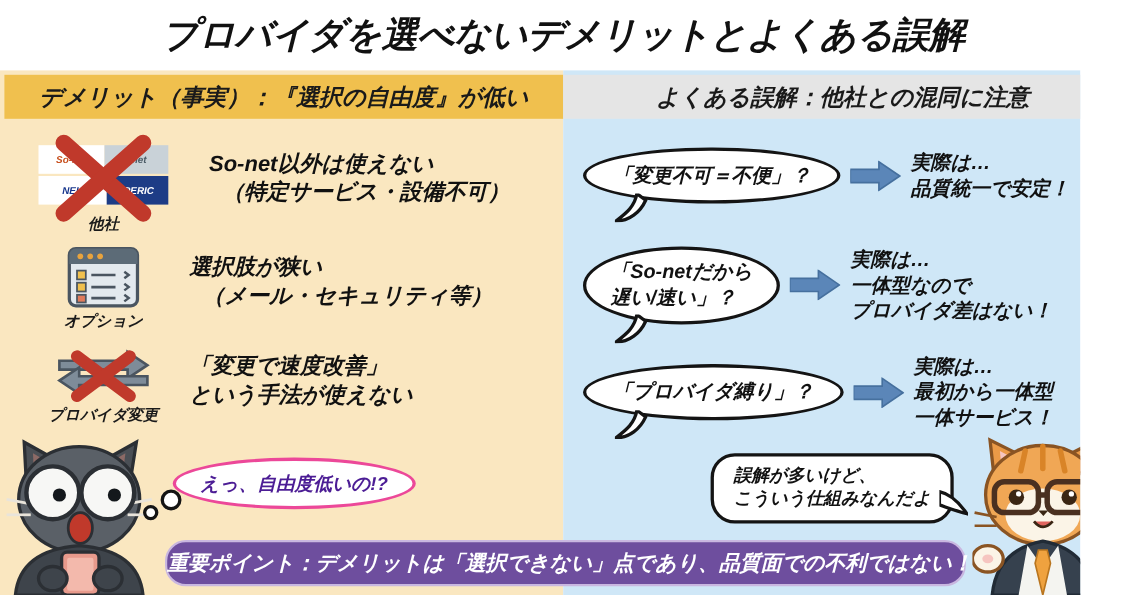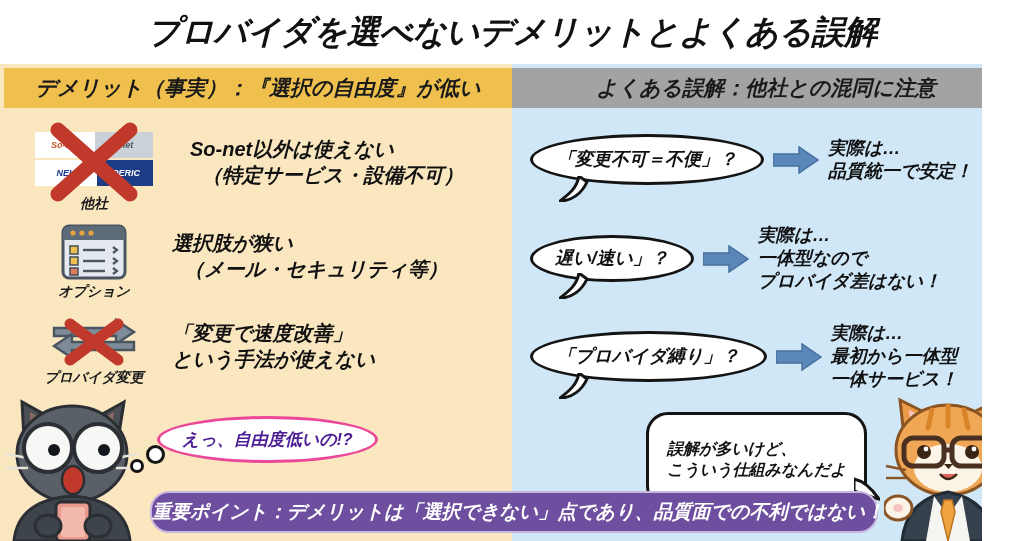"よくある誤解：他社との混同に注意" .colhead-right { background: #a3a3a3 -> #e5e5e5 }
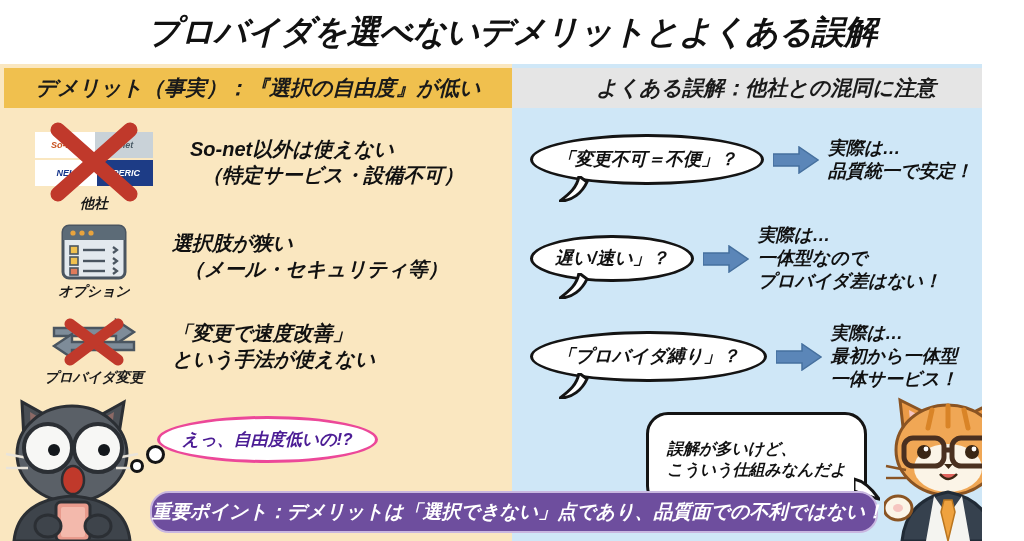"「So-netだから" div { html: none -> <div>「So-netだから</div> }
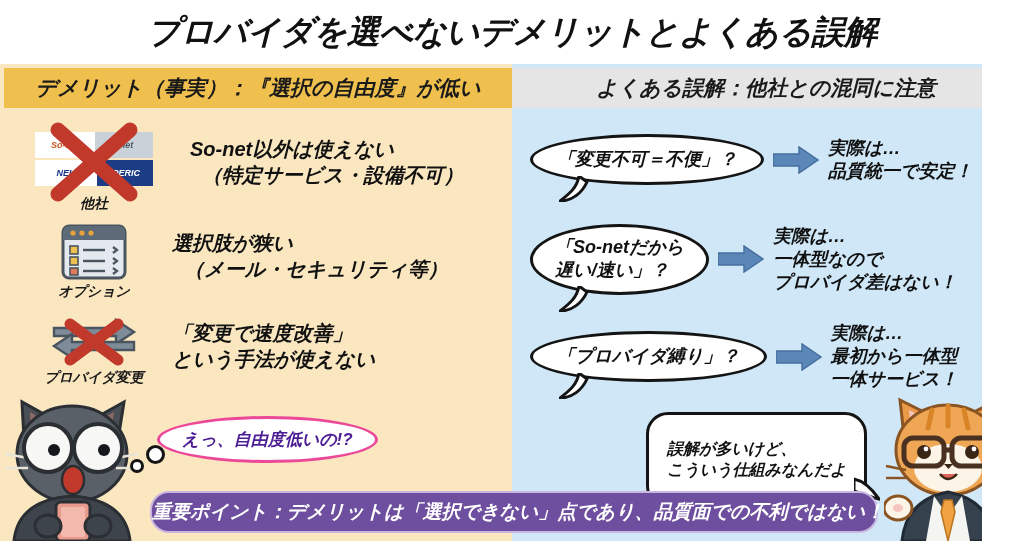"誤解が多いけど、" .saybox { padding: 24px 18px -> 8px 18px }
